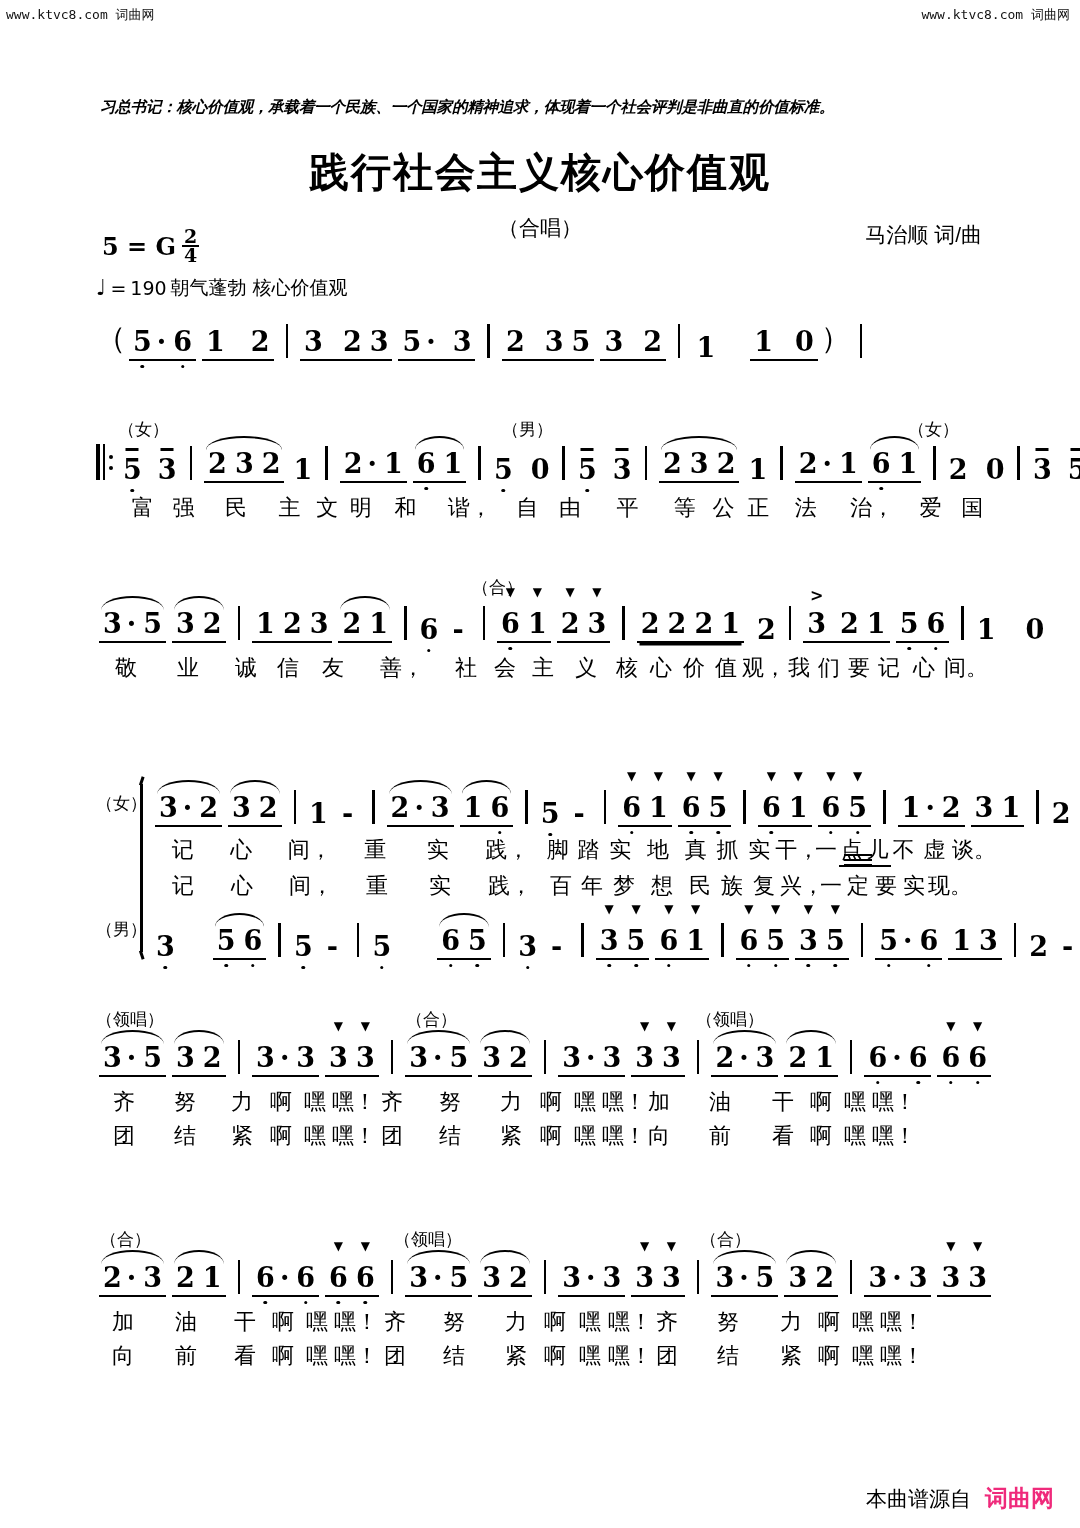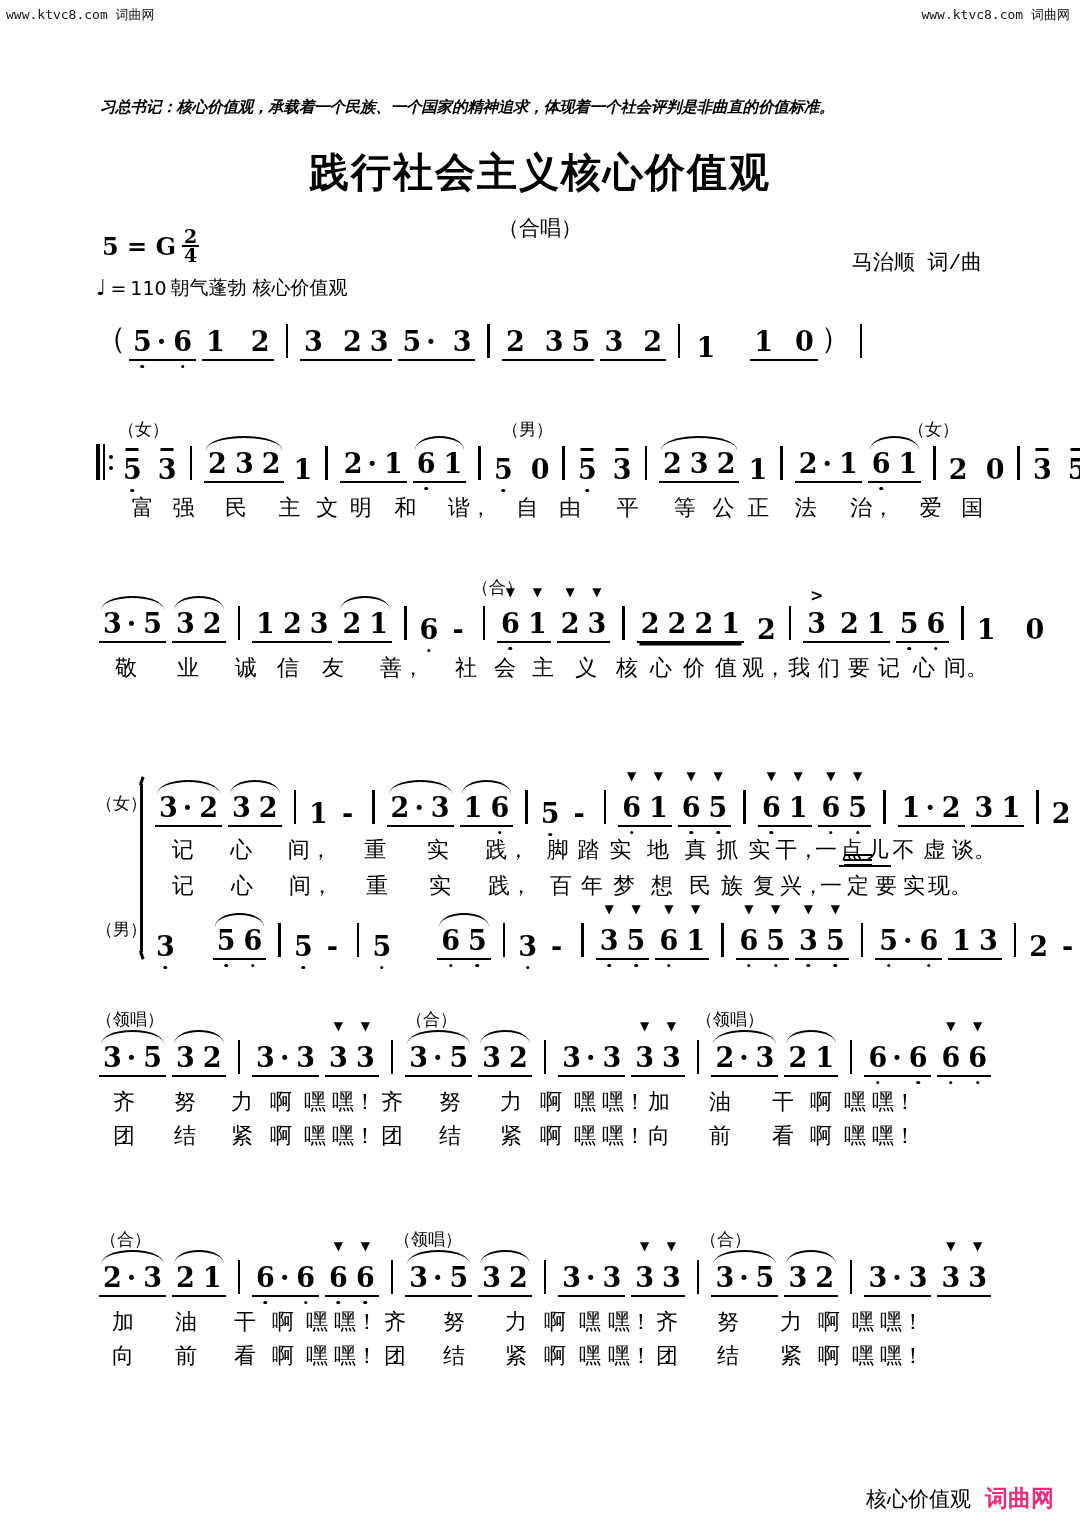"马治顺 词/曲" .composer { font-family: Liberation Mono, monospace -> Liberation Sans, sans-serif; top: 248px -> 221px }
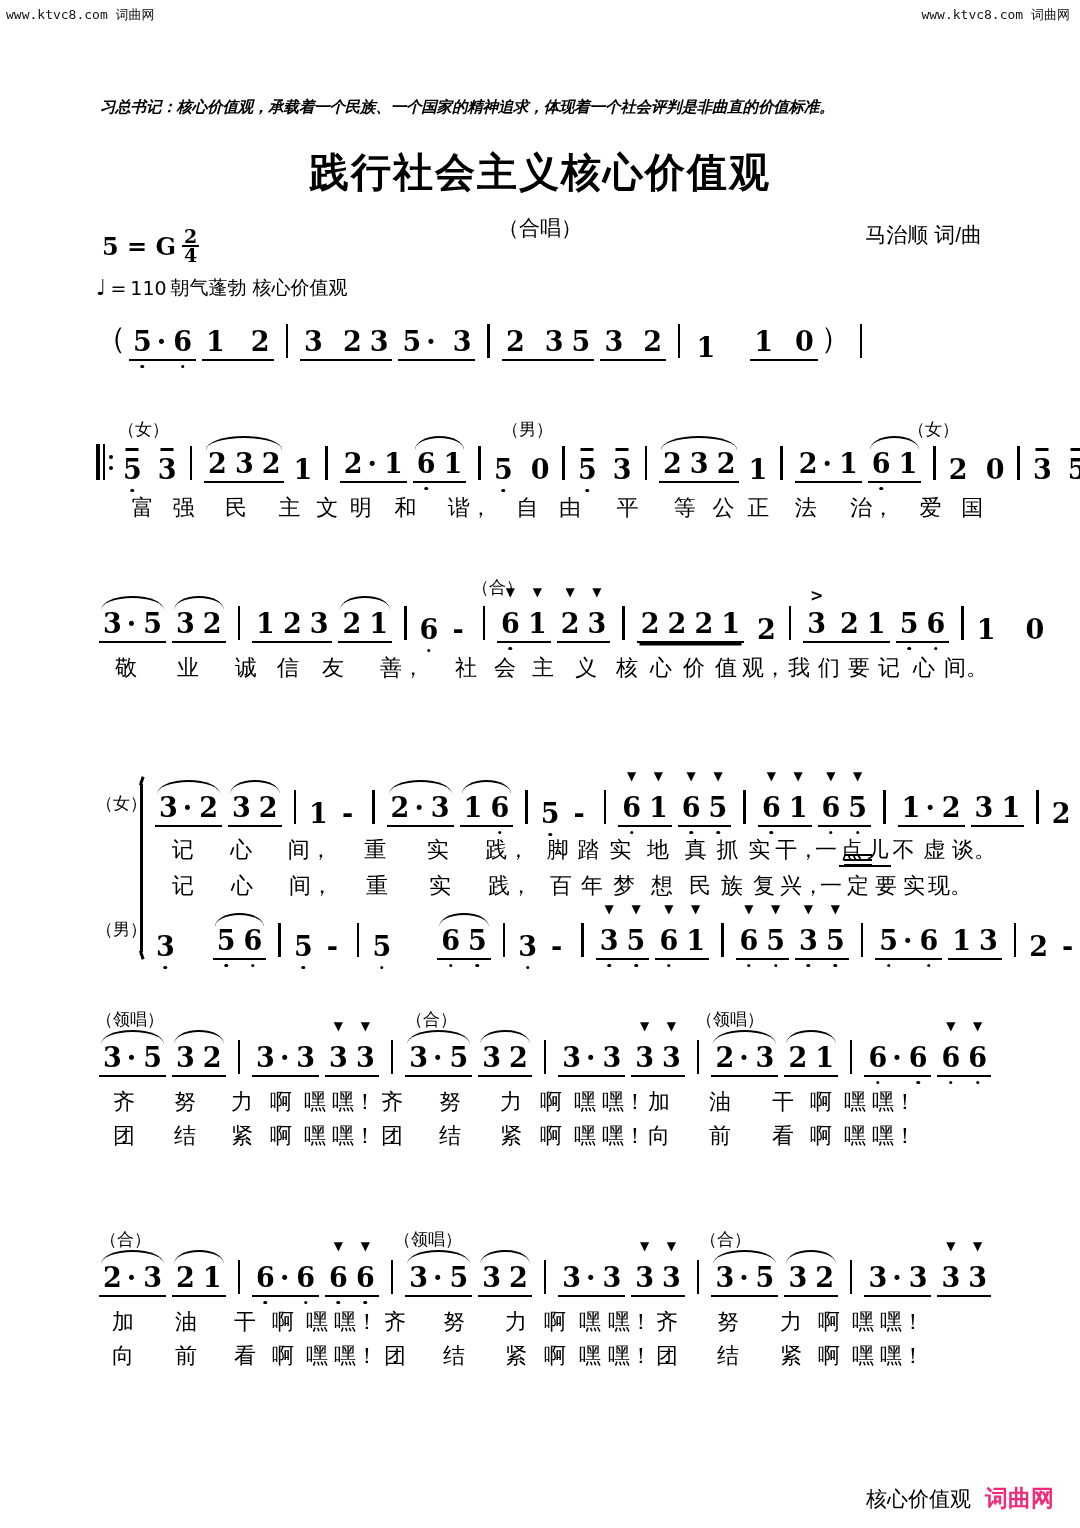"110" span { text: 110 -> 190 }
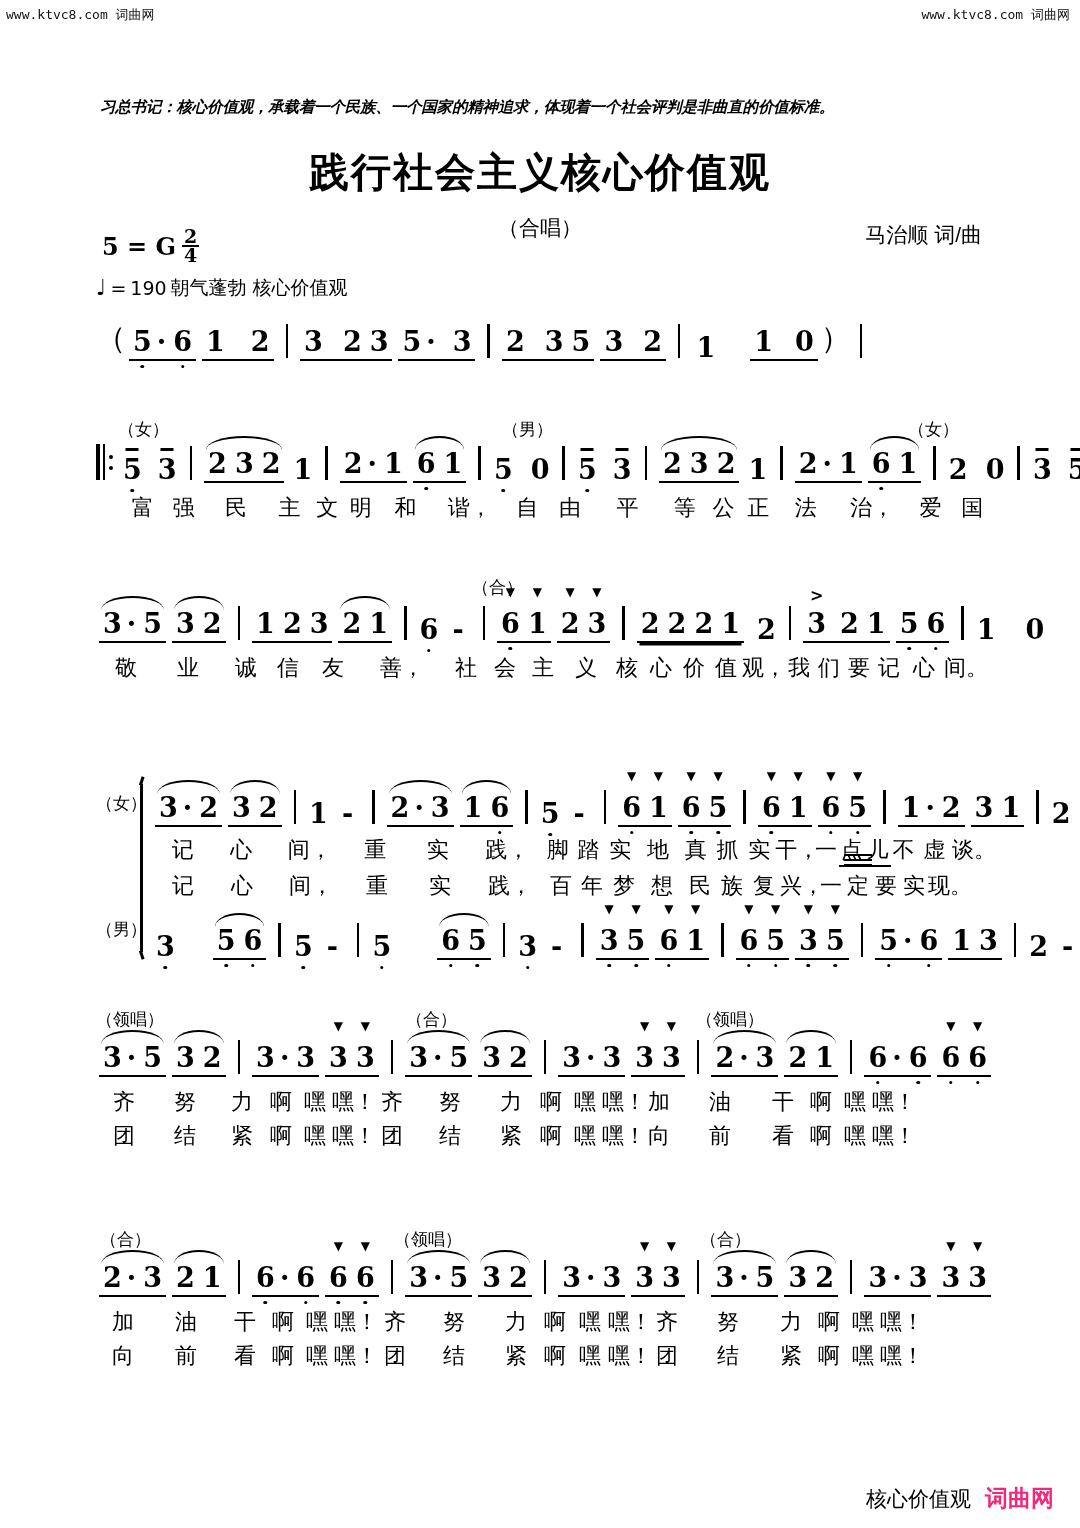"核心价值观" span { text: 核心价值观 -> 本曲谱源自 }
